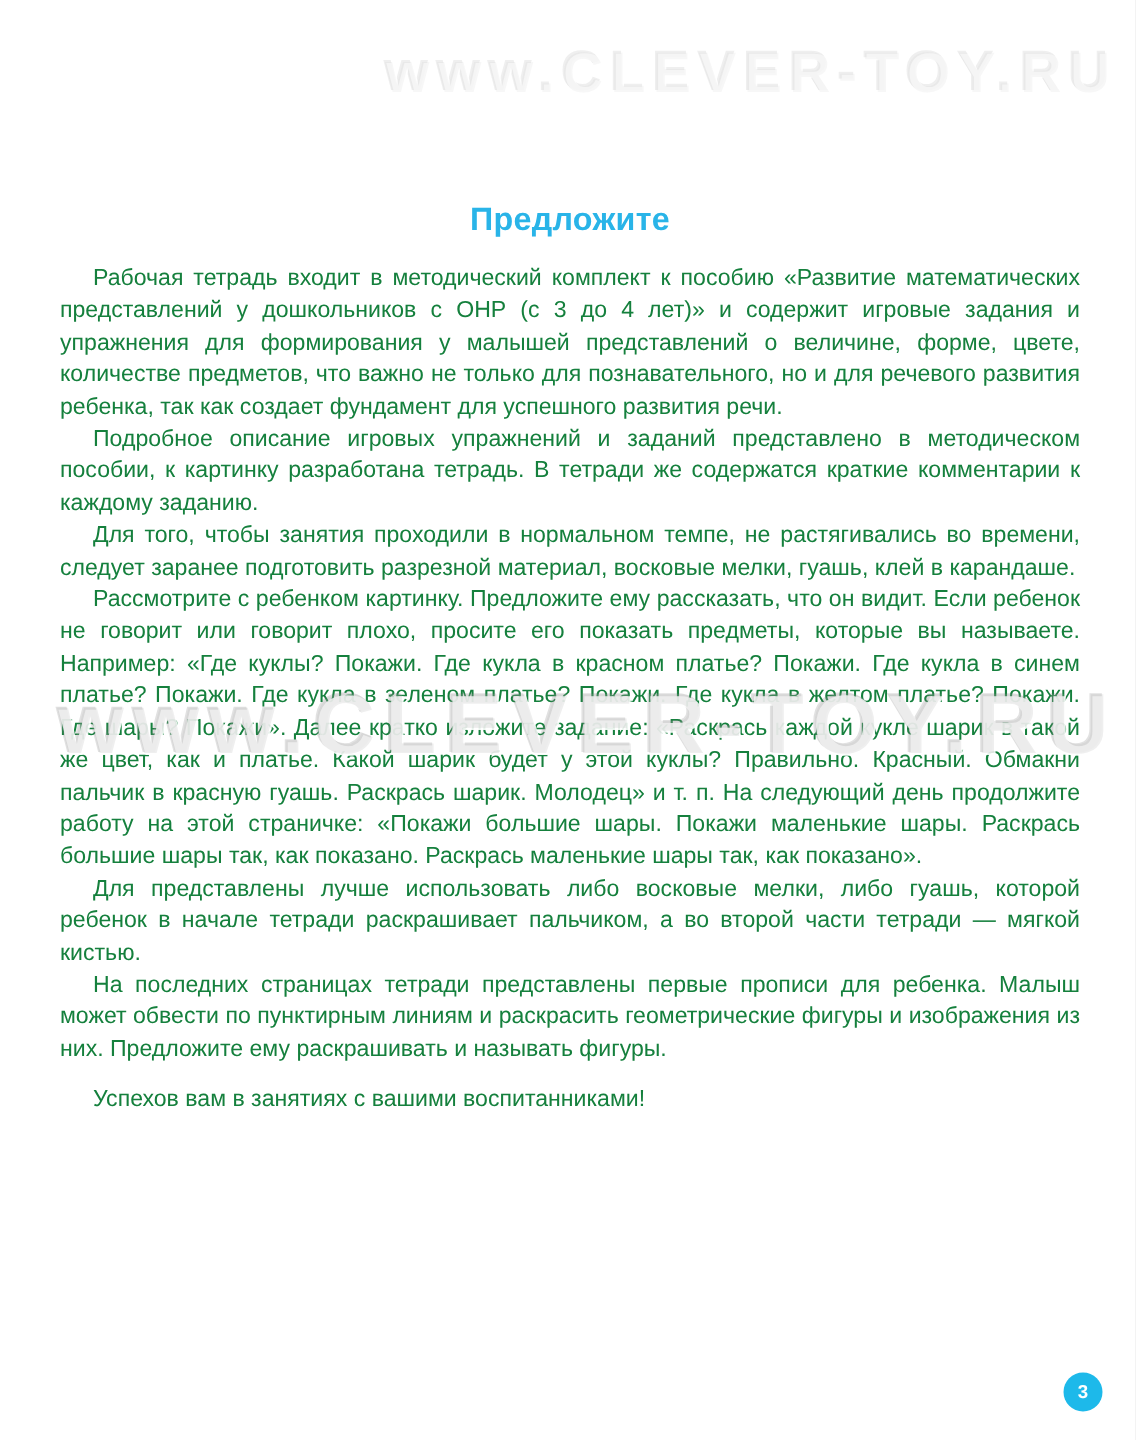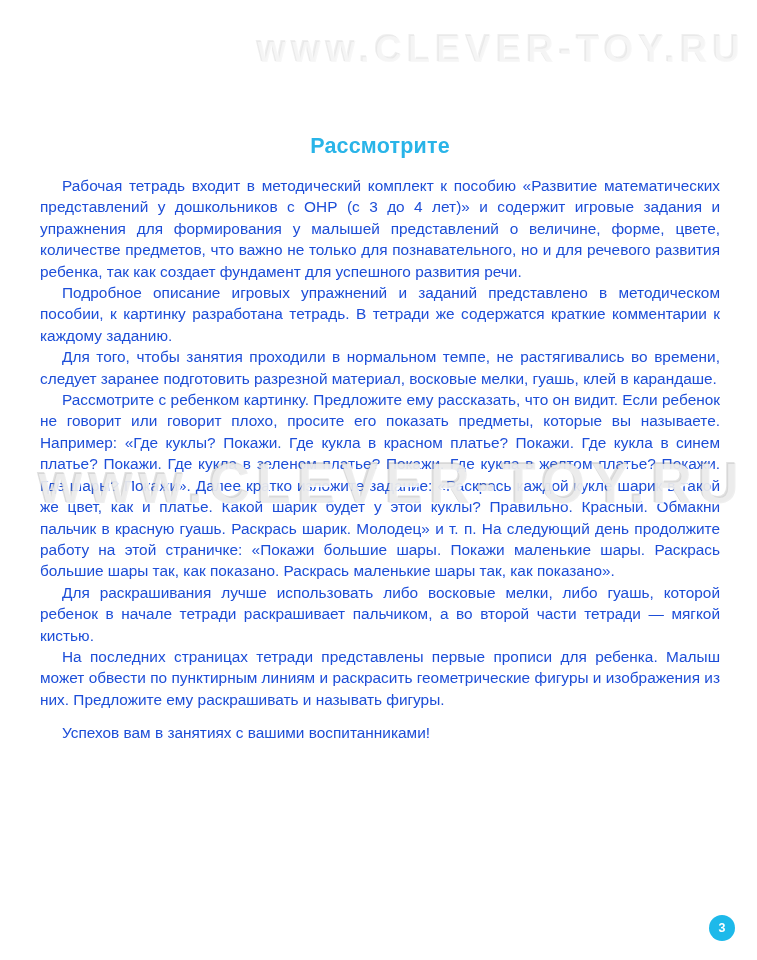"Рассмотрите" h1.title { text: Рассмотрите -> Предложите }
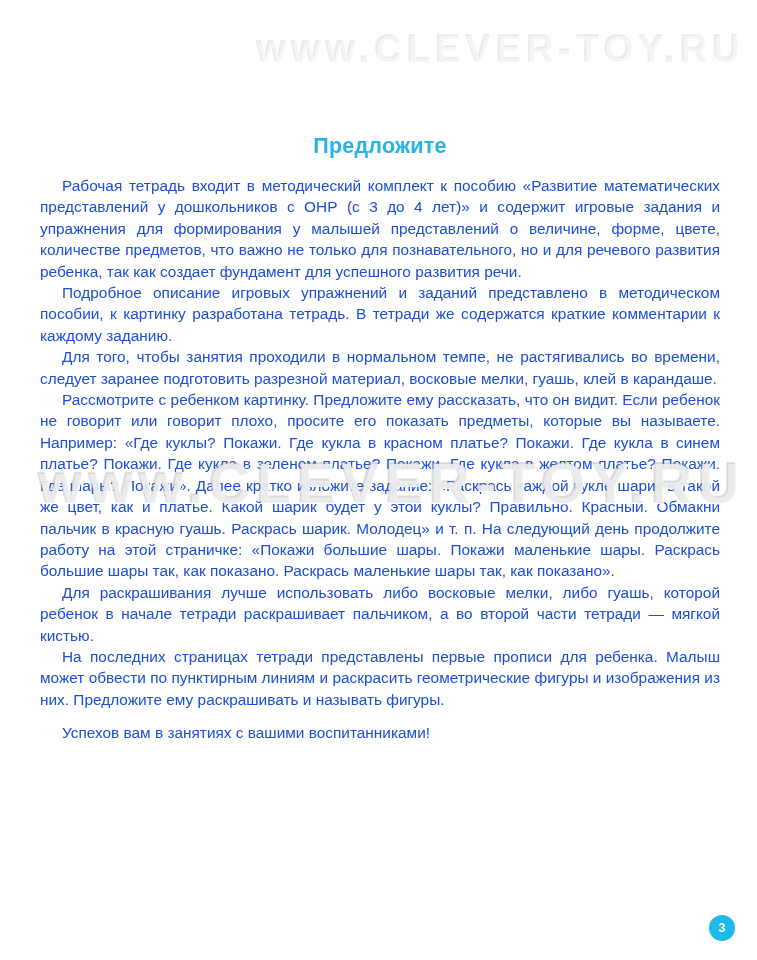"Рабочая тетрадь входит в методический" .content p { color: #1d4ed8 -> #15803d }
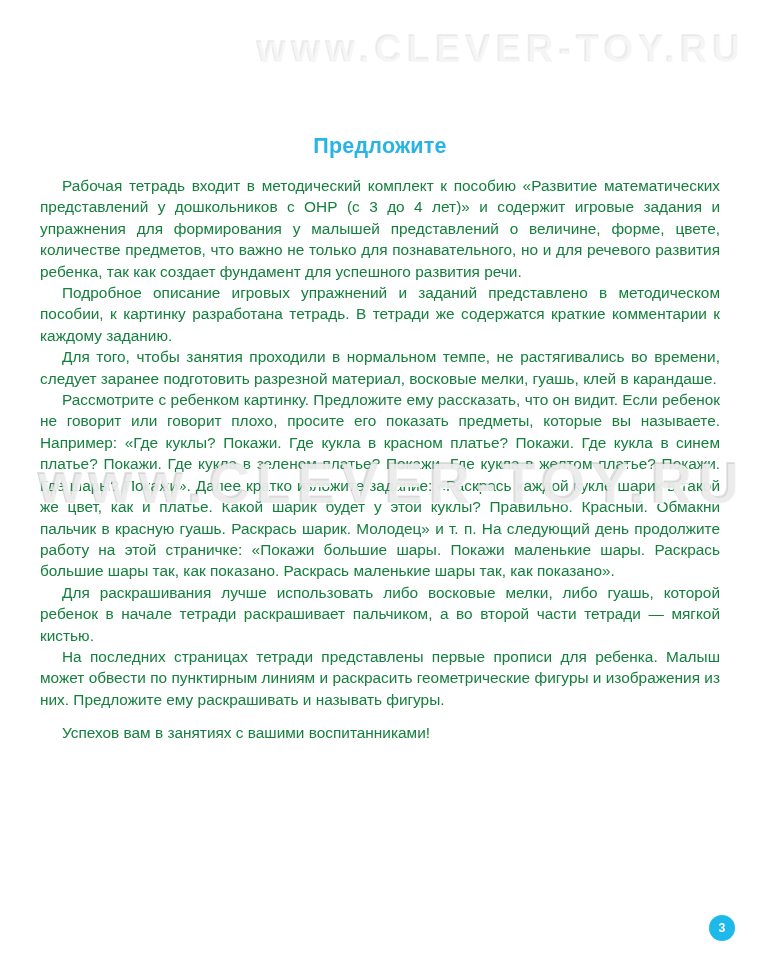"Для раскрашивания лучше использовать" p { text: раскрашивания -> представлены }
